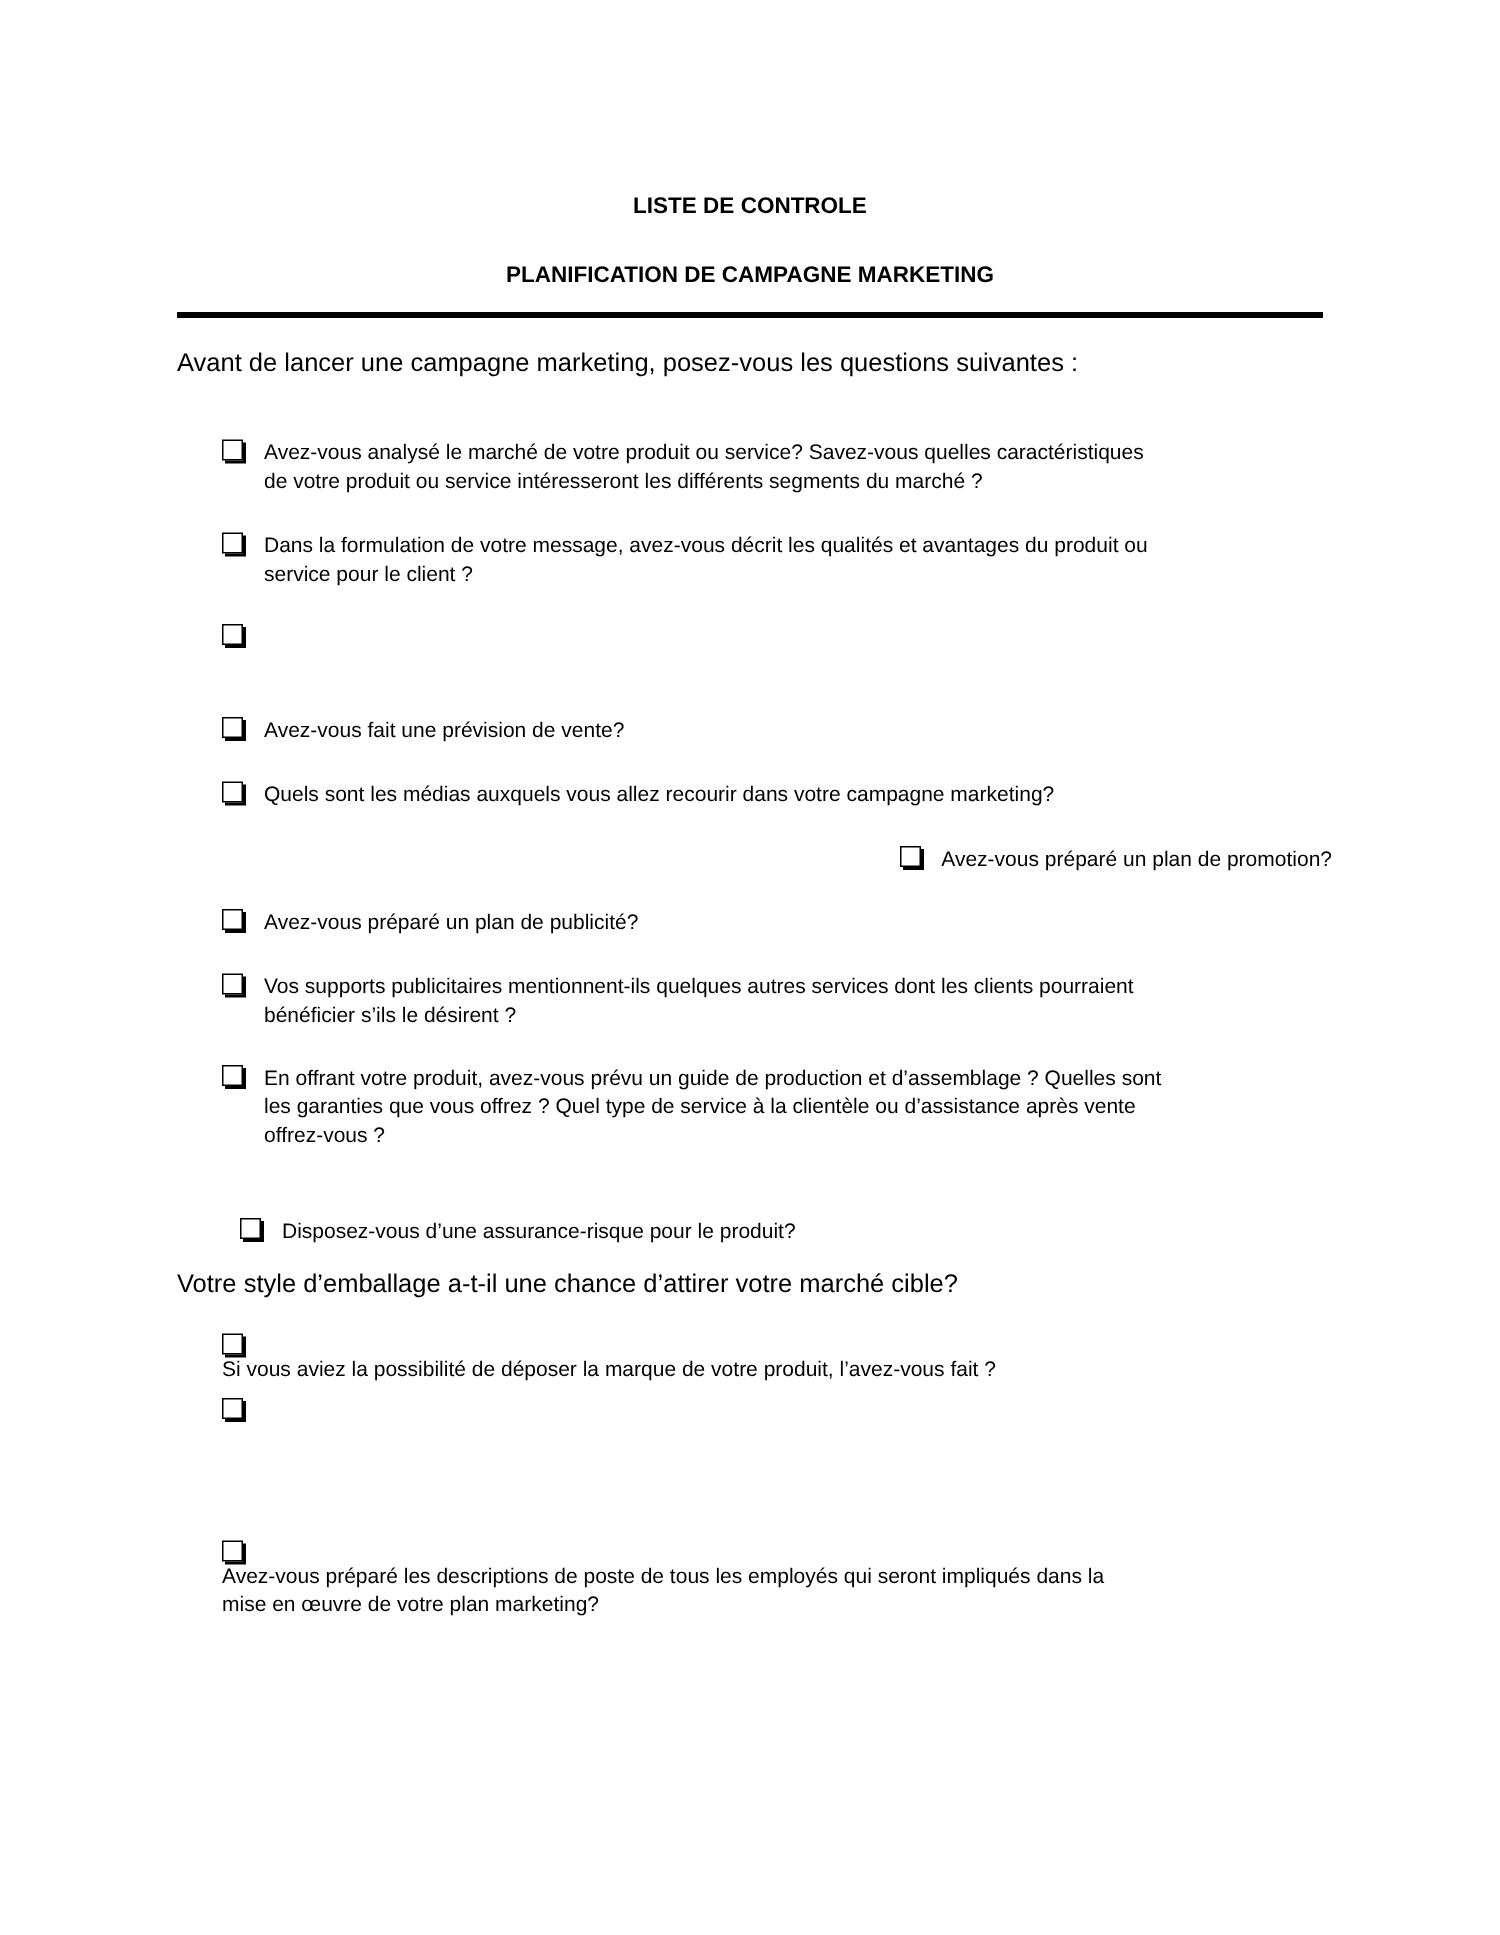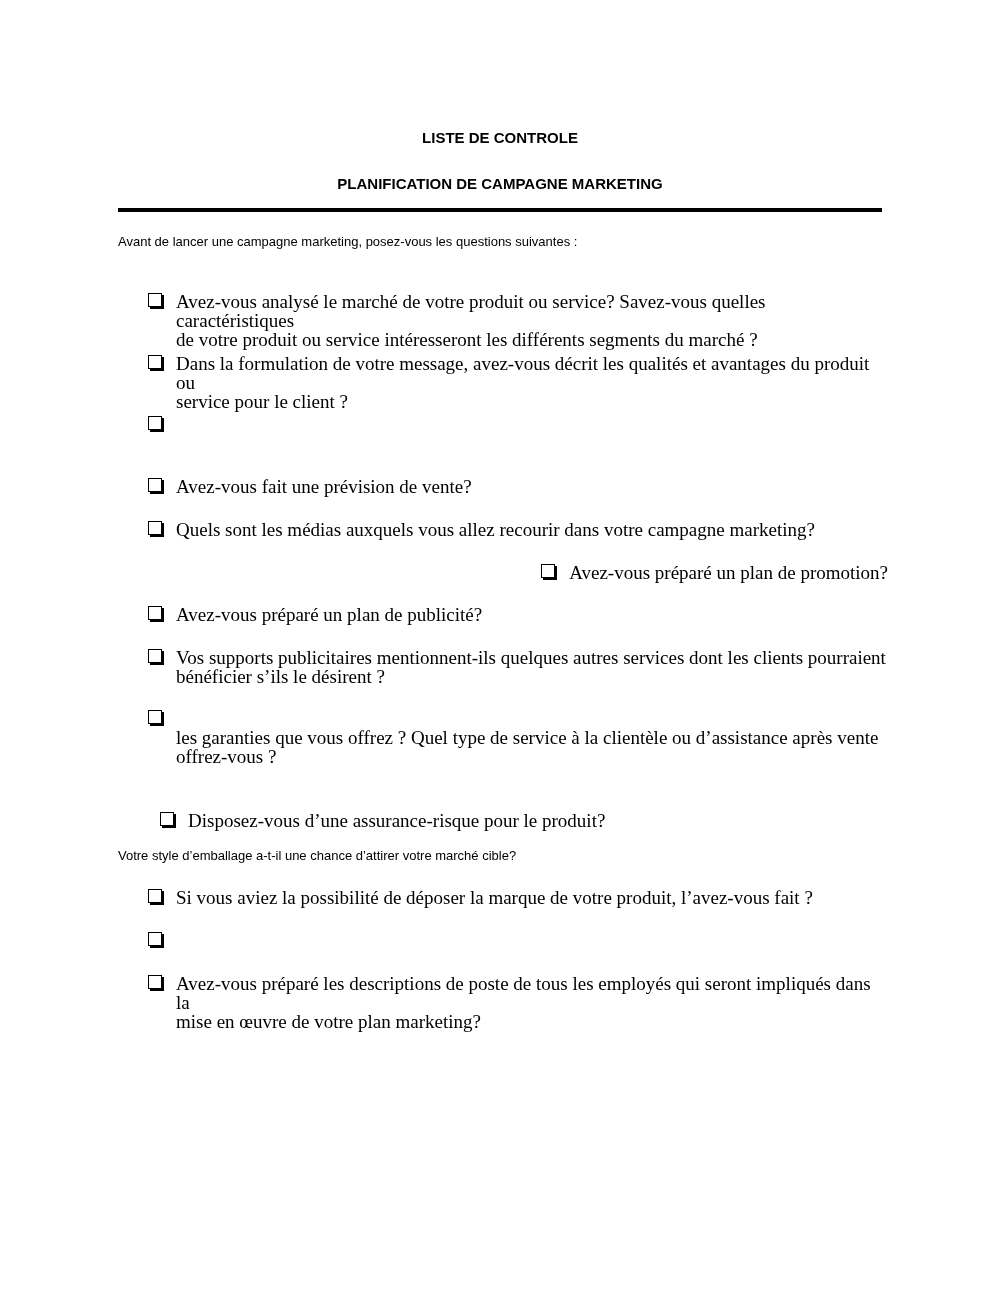"Avant de lancer une campagne" .para { font-size: 13px -> 17px }
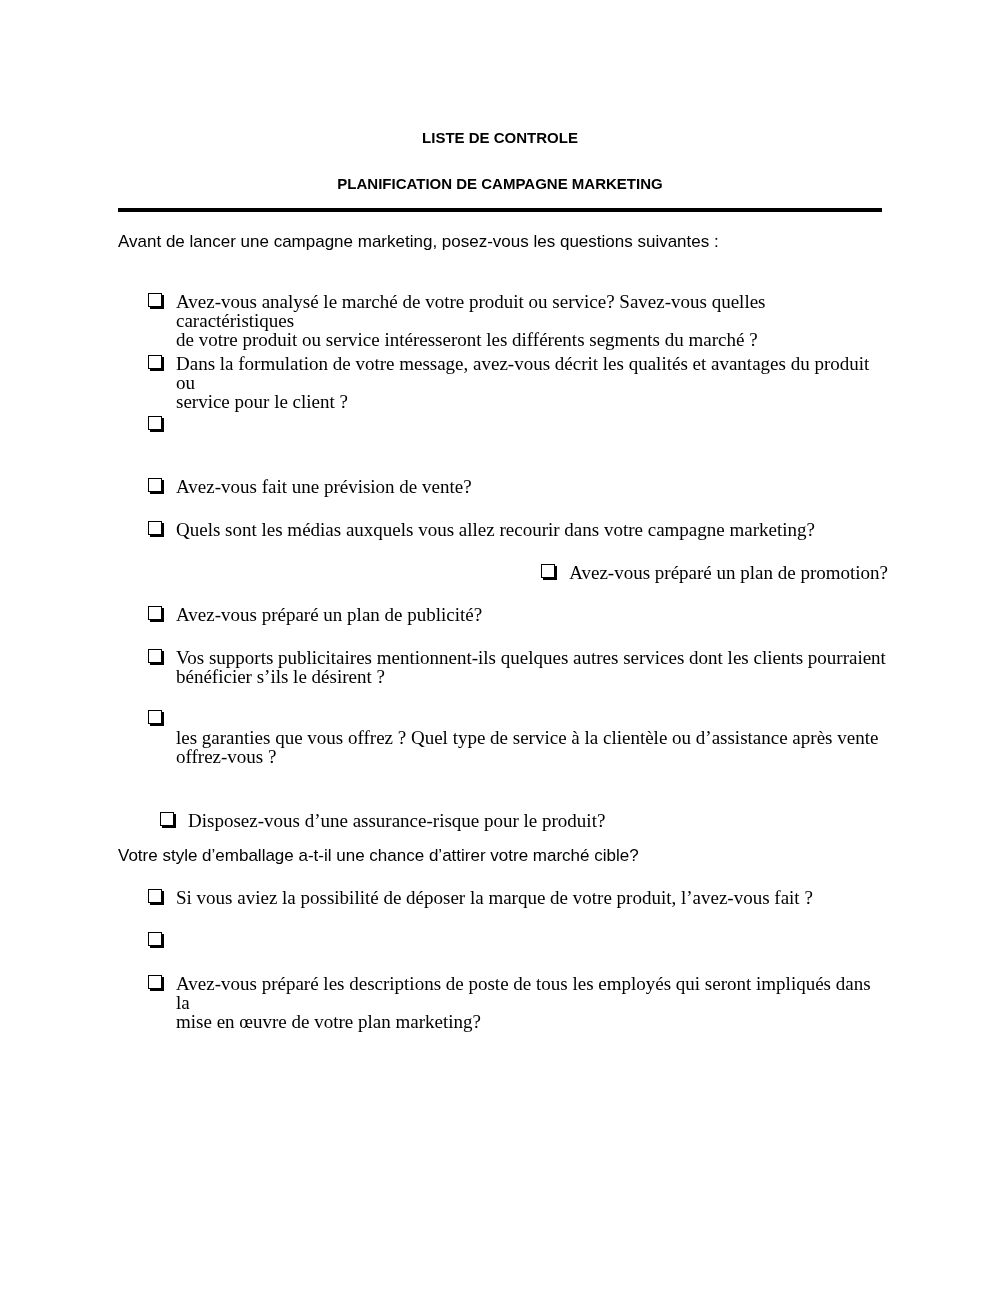"Avez-vous analysé le marché de" .item-text { font-family: Liberation Serif, serif -> none; font-size: 19px -> 14px }
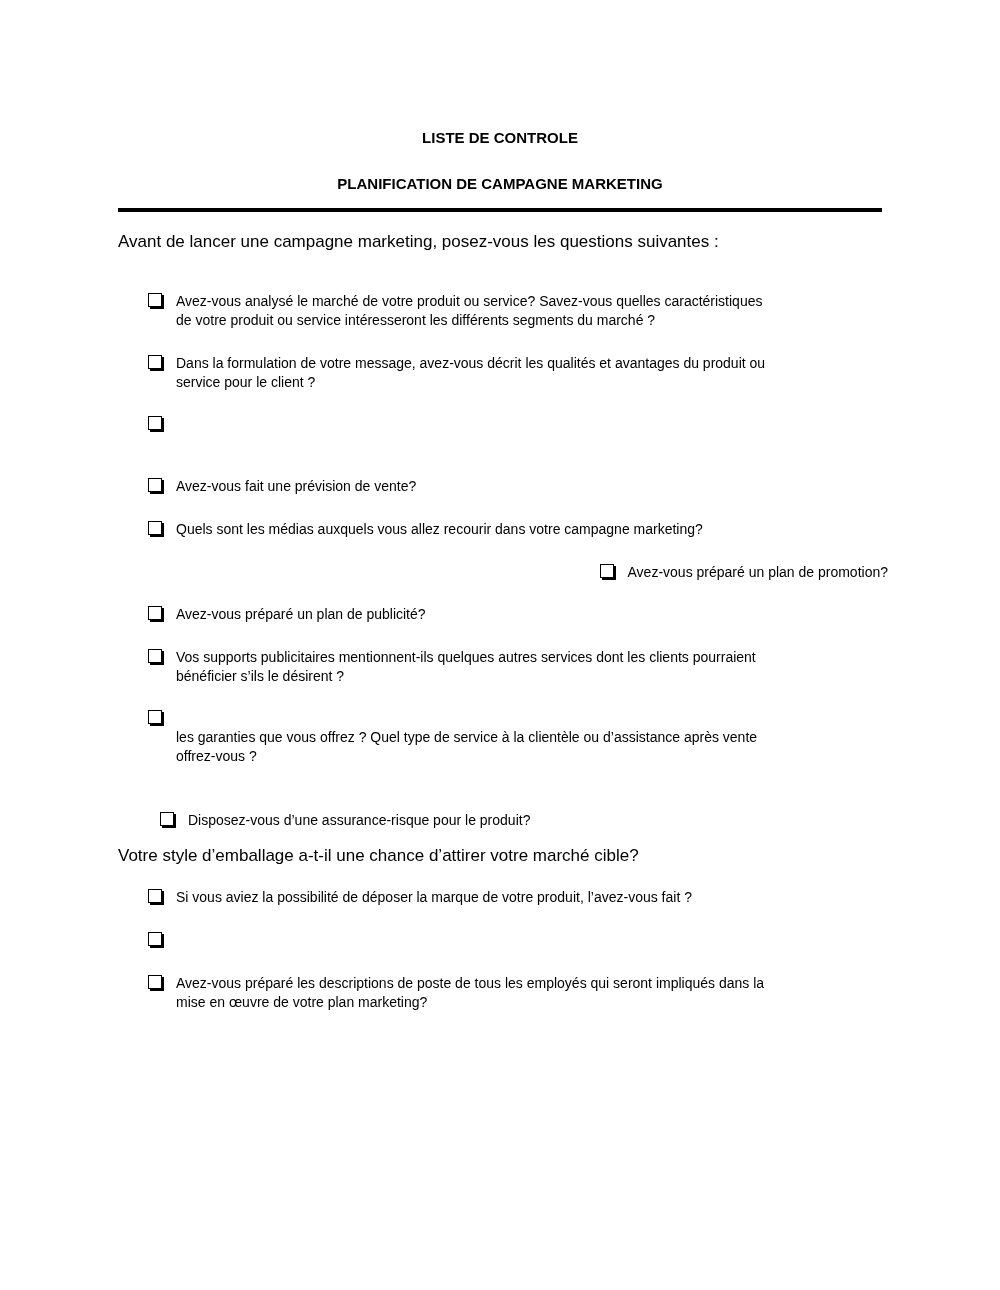"En offrant votre produit, avez-vous" span { html: none -> <span>En offrant votre produit, avez-vous prévu un guide de production et d’assemblage ? Quelles sont</span> }
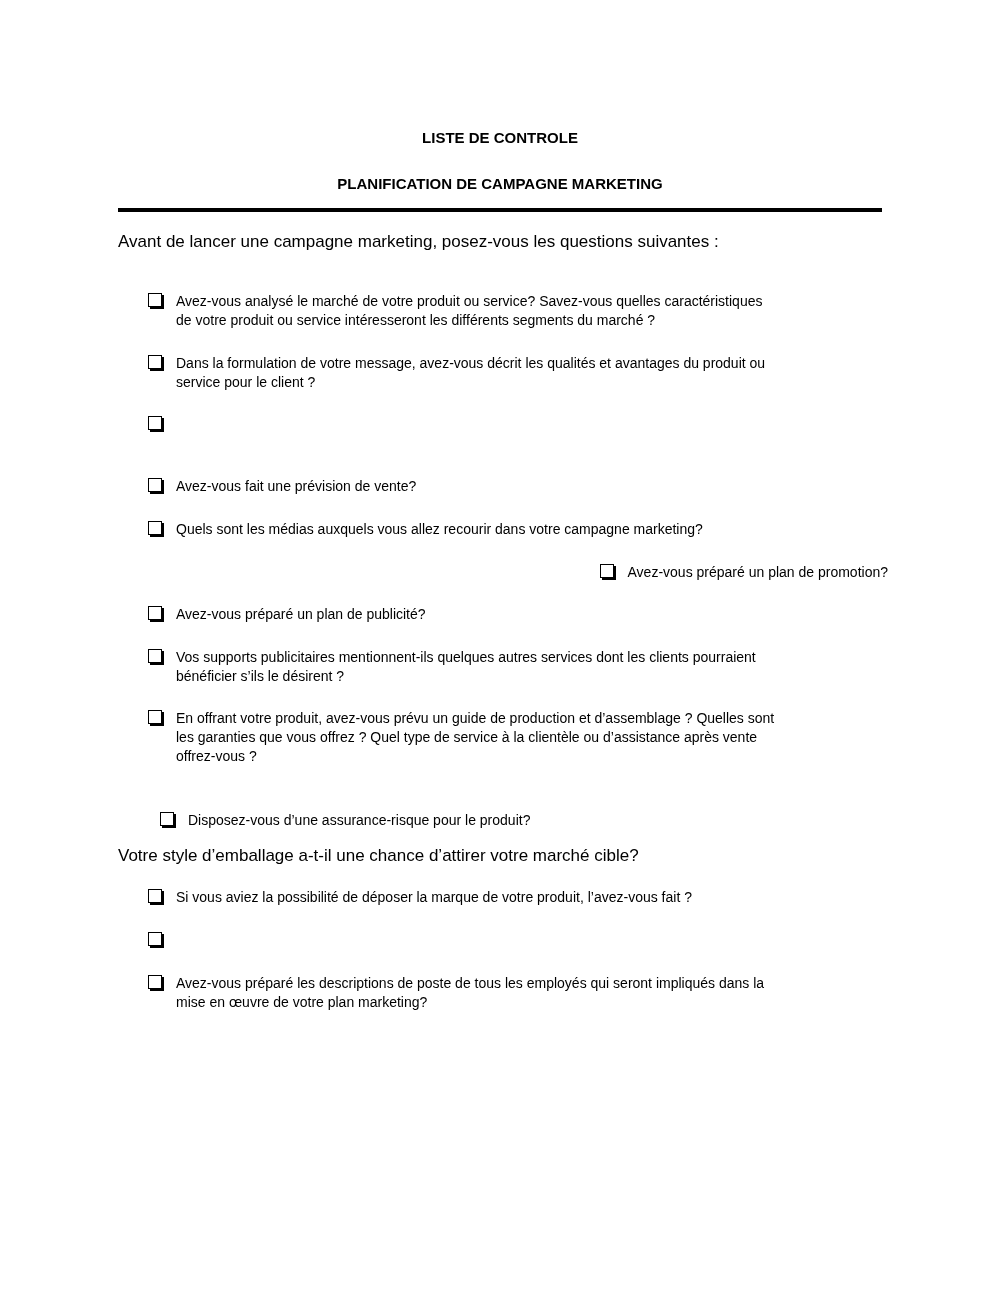"Si vous aviez la possibilité" div.item { flex-direction: none -> column }
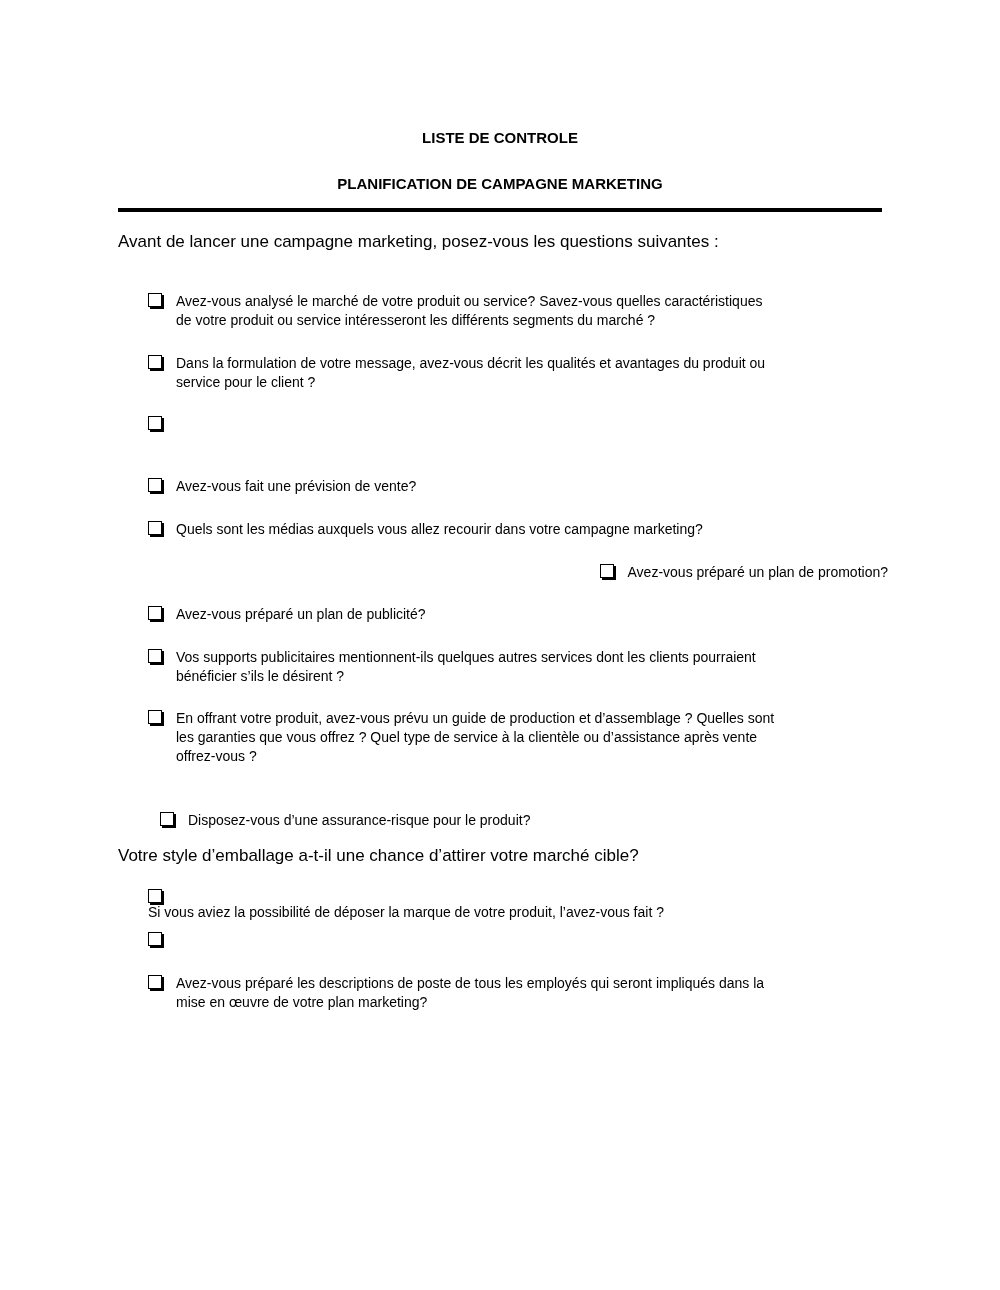"Avez-vous préparé les descriptions de" div.item { flex-direction: none -> column; top: 974px -> 1026px }
